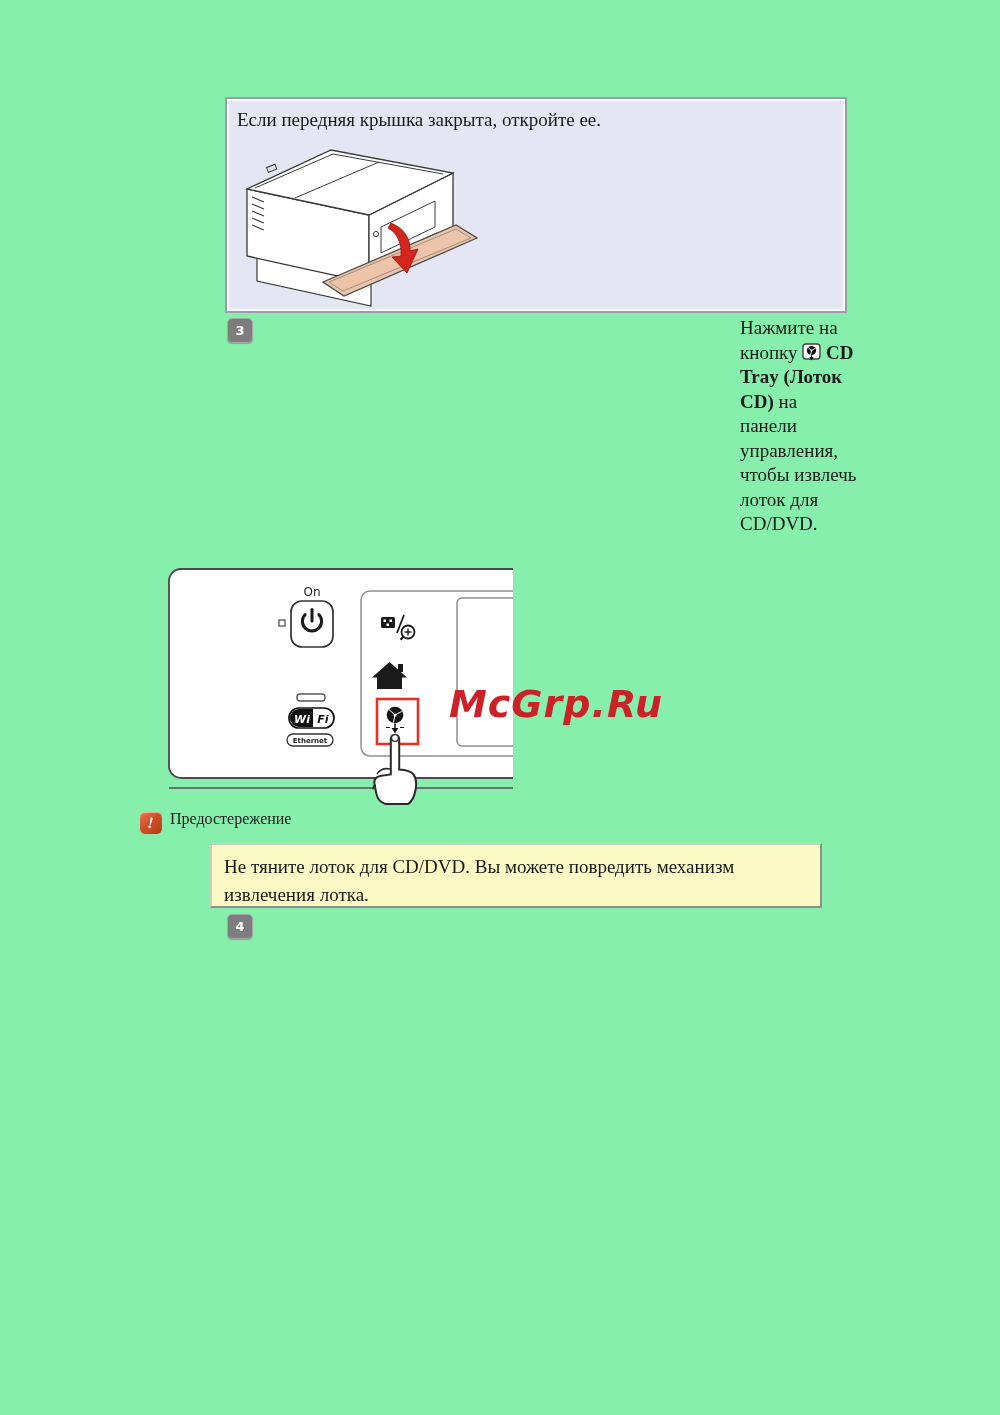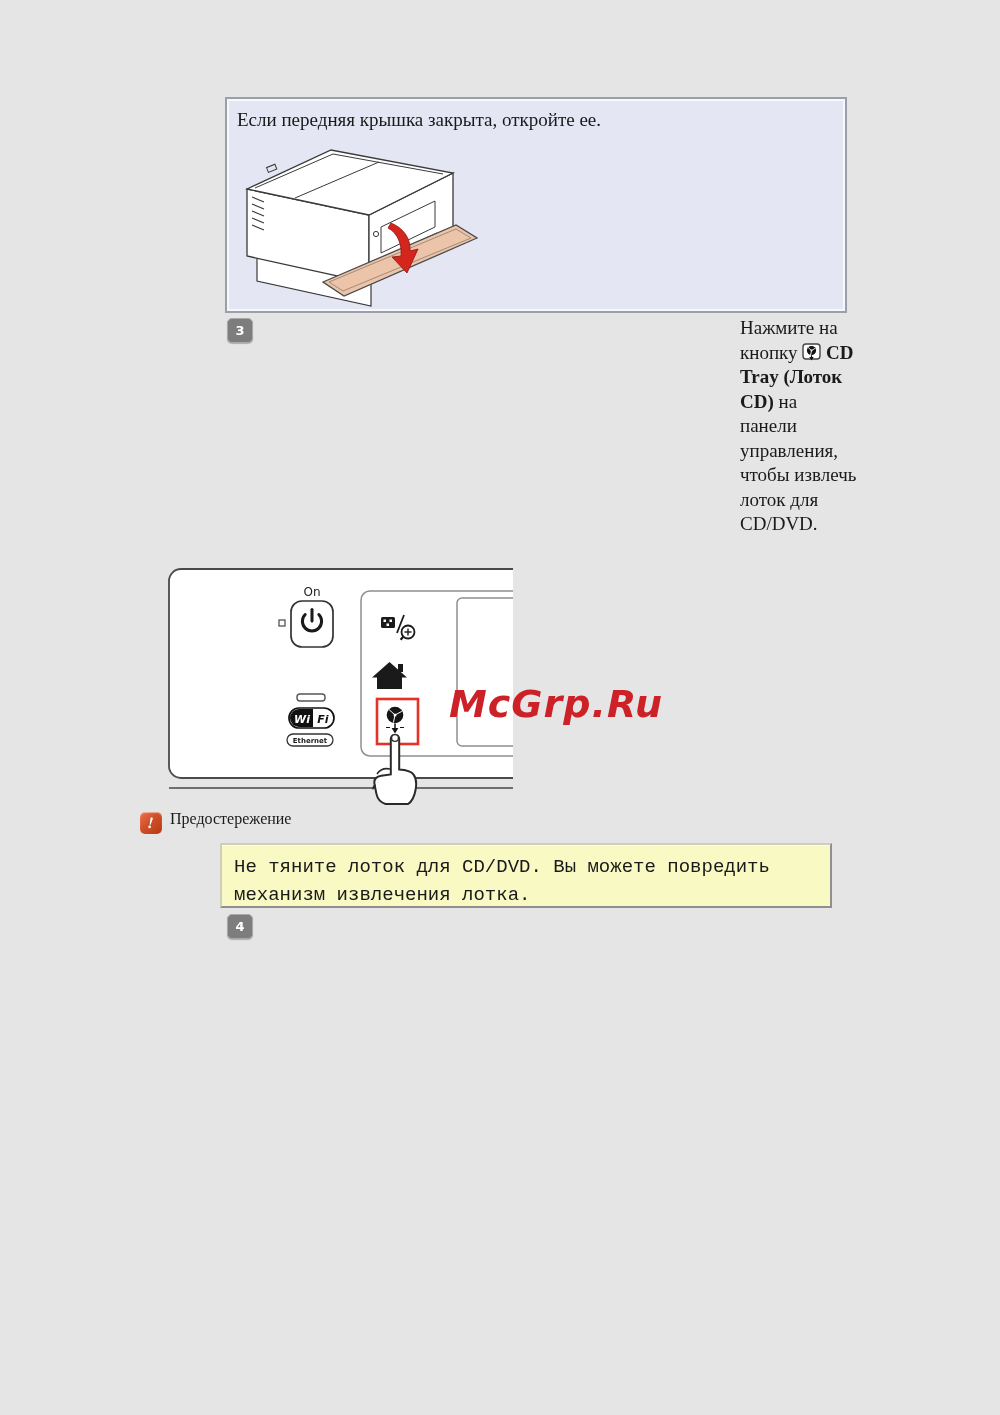"Если передняя крышка закрыта, откройте" .page { background: #e5e5e5 -> #86efac }
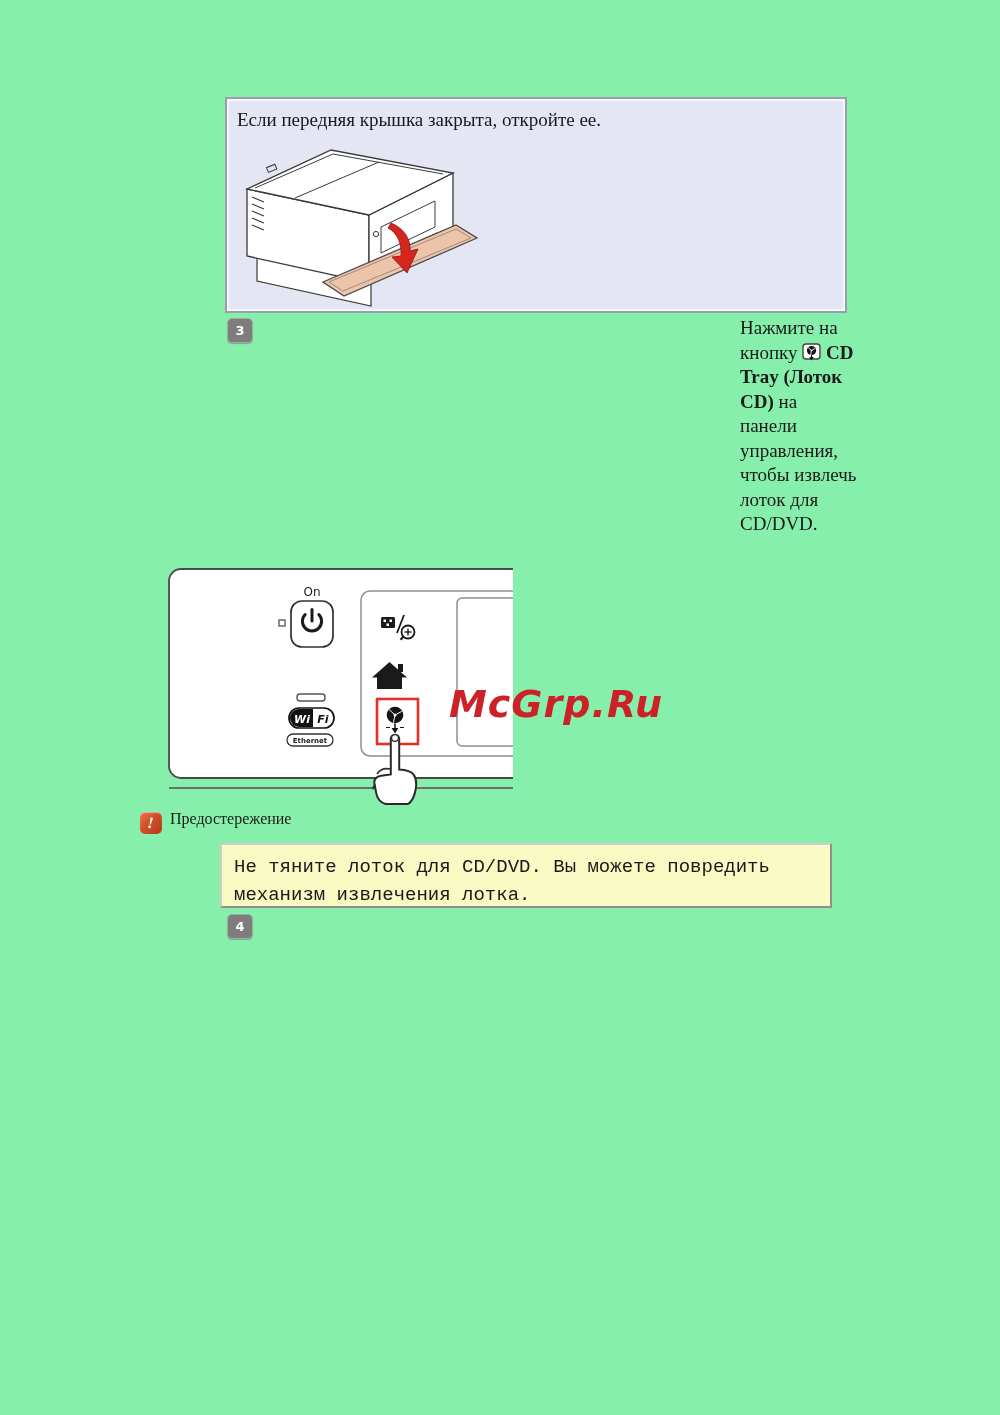"Не тяните лоток для CD/DVD." .note-yellow { font-family: Liberation Mono, monospace -> none; left: 220px -> 210px }
